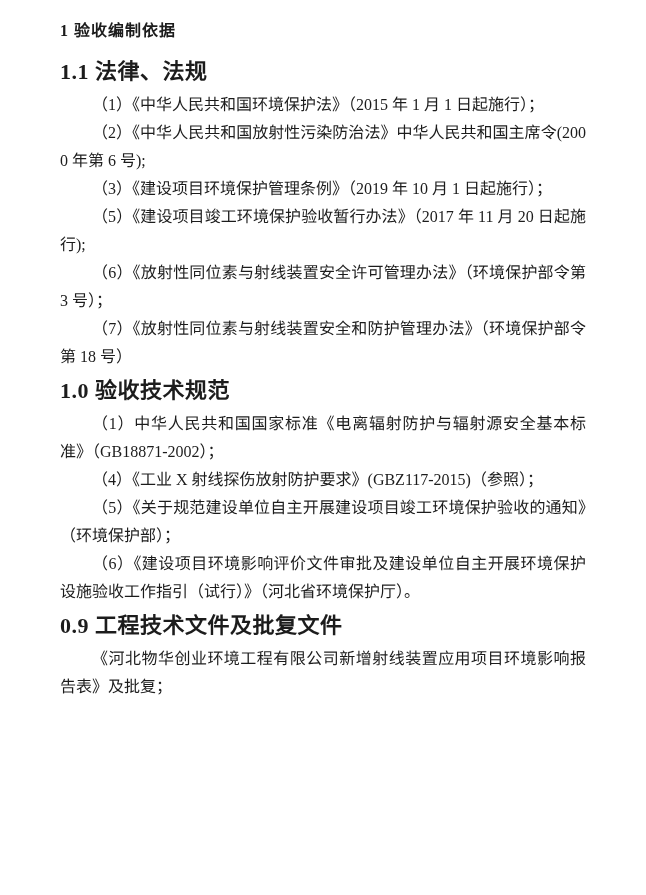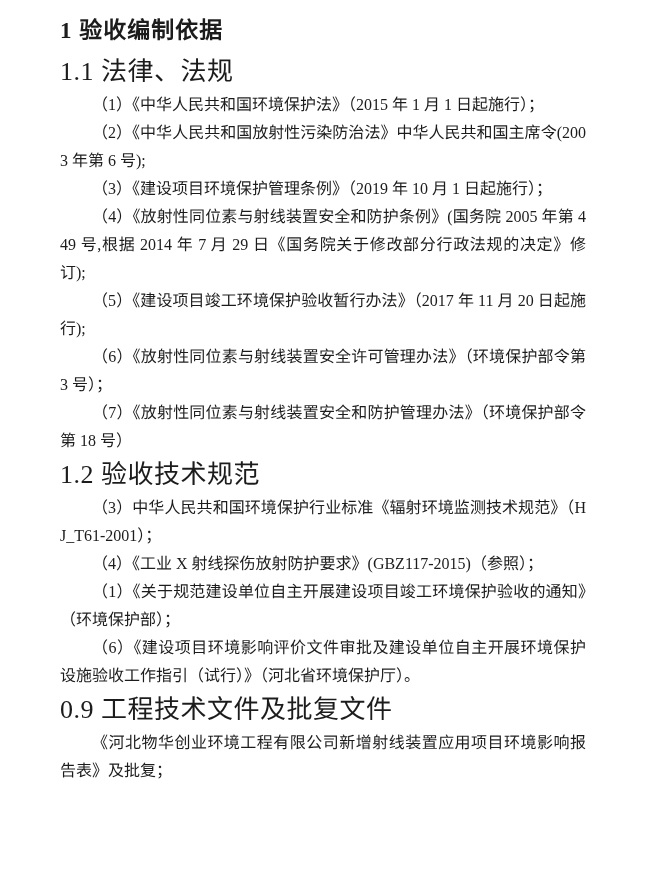"1 验收编制依据" .doc-title { font-size: 23px -> 16px }
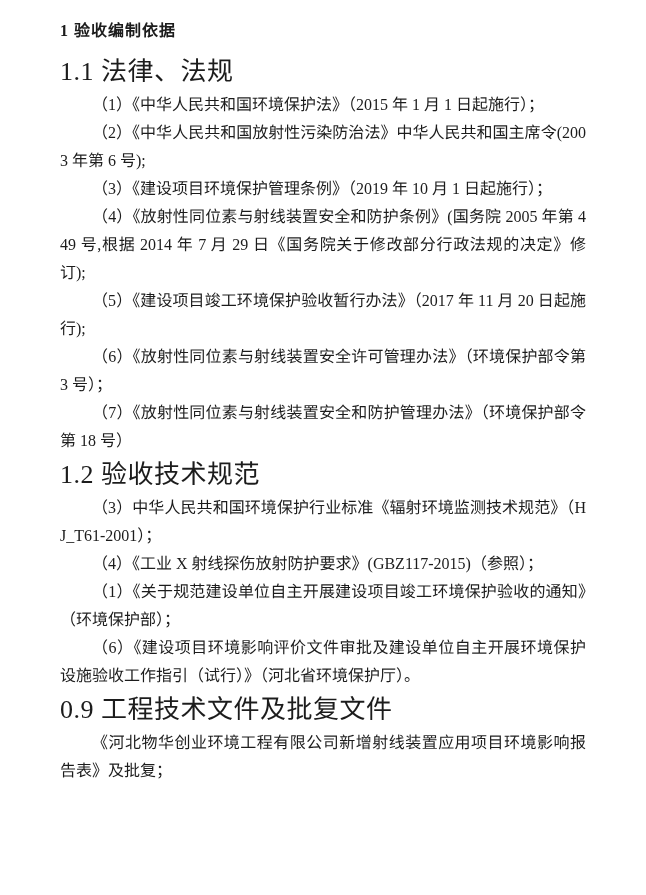"1.1 法律、法规" .section-heading { font-size: 26px -> 22px; font-weight: 400 -> 700 }
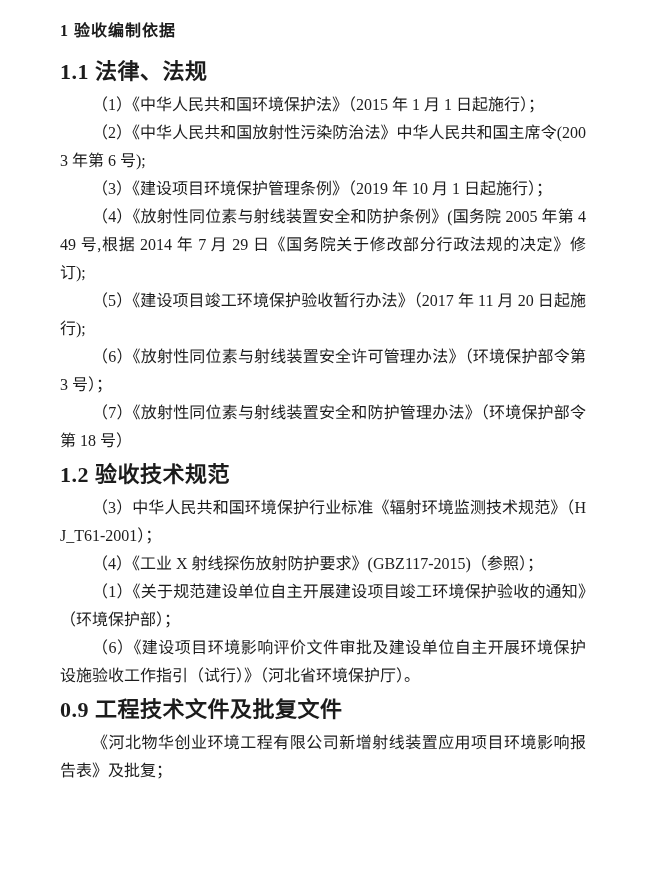"（2）《中华人民共和国放射性污染防治法》中华人民共和国主席令(2003 年第 6" p.para { text: 2003 -> 2000 }
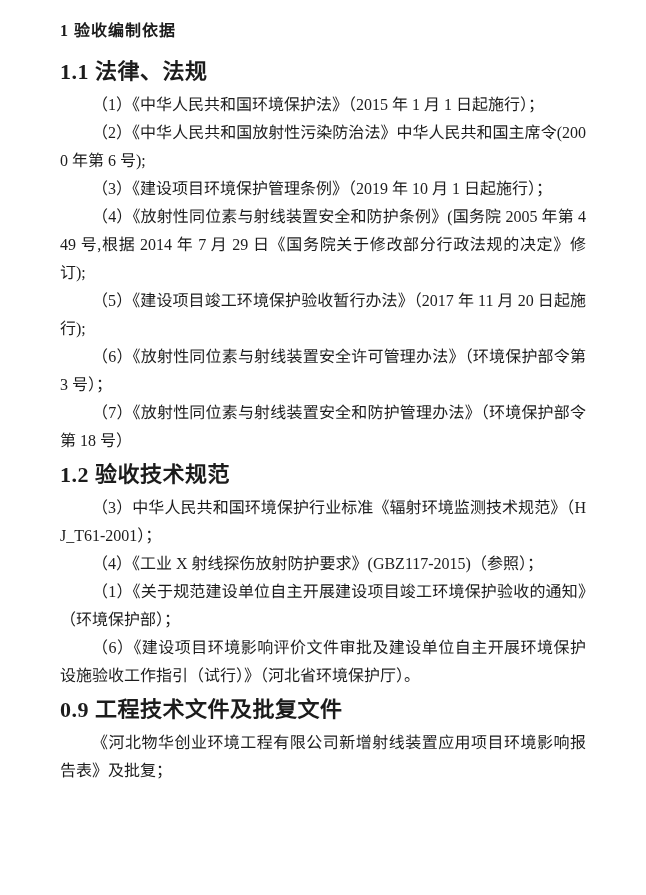"（4）《放射性同位素与射线装置安全和防护条例》(国务院 2005 年第 449" p.para { html: <p>（4）《放射性同位素与射线装置安全和防护条例》(国务院 2005 年第 449 号,根据 2014 年 7 月 29 日《国务院关于修改部分行政法规的决定》修订);</p> -> none }
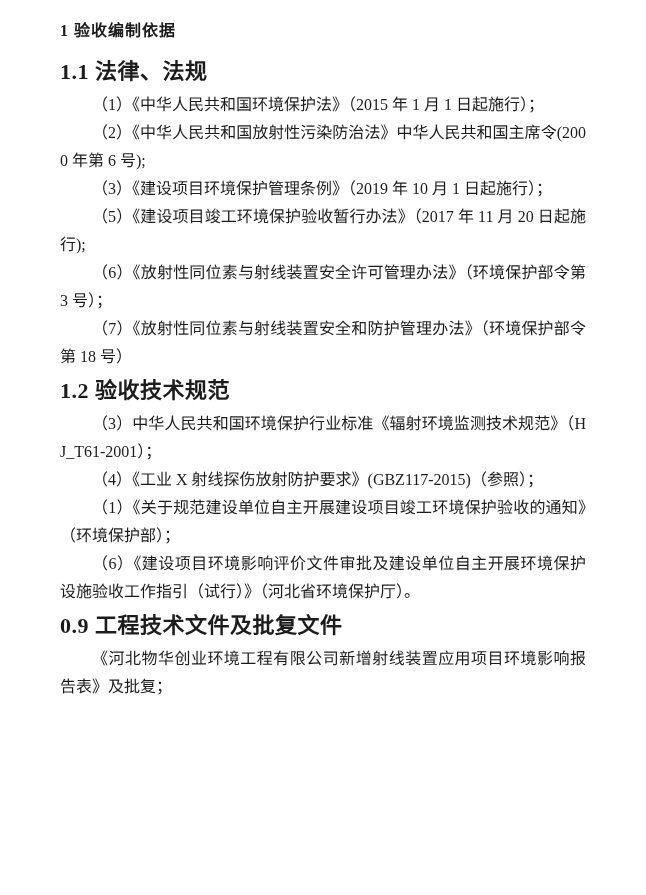"1.2 验收技术规范" h2.section-heading { text: 1.2 -> 1.0 }
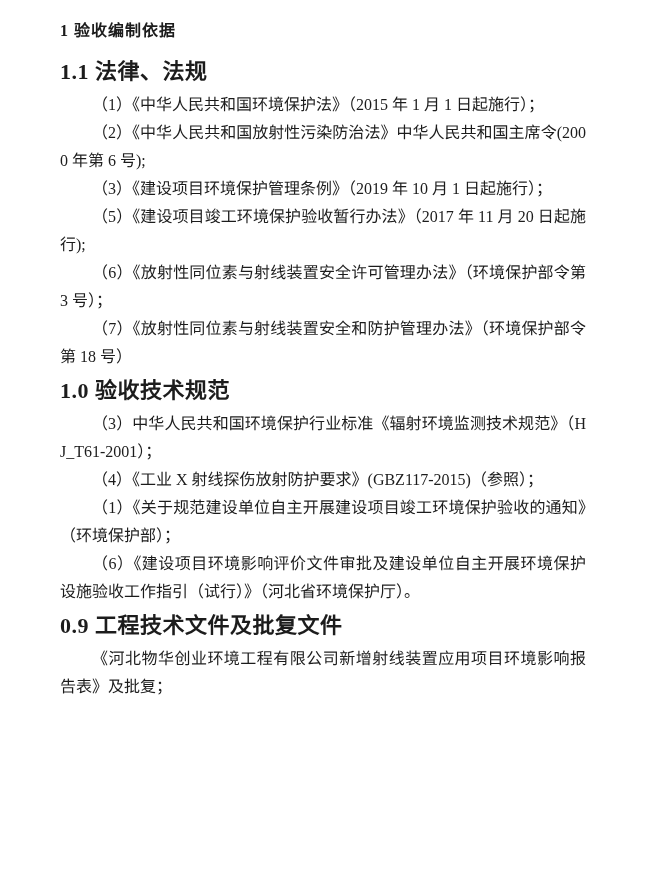"（1）中华人民共和国国家标准《电离辐射防护与辐射源安全基本标准》（GB18871" p.para { html: none -> <p>（1）中华人民共和国国家标准《电离辐射防护与辐射源安全基本标准》（GB18871-2002）；</p> }
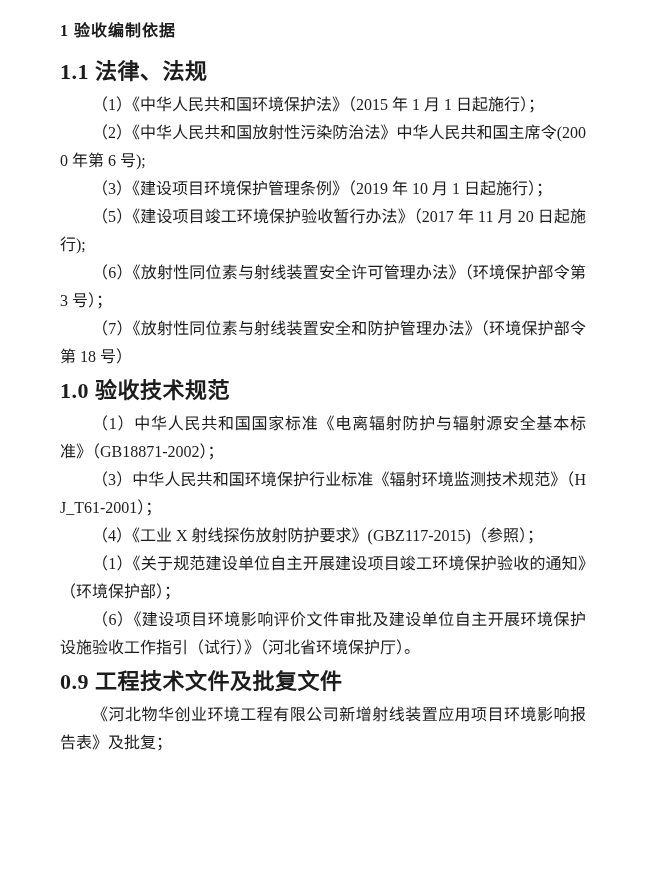"（3）中华人民共和国环境保护行业标准《辐射环境监测技术规范》（HJ_T61-20" p.para { html: <p>（3）中华人民共和国环境保护行业标准《辐射环境监测技术规范》（HJ_T61-2001）；</p> -> none }
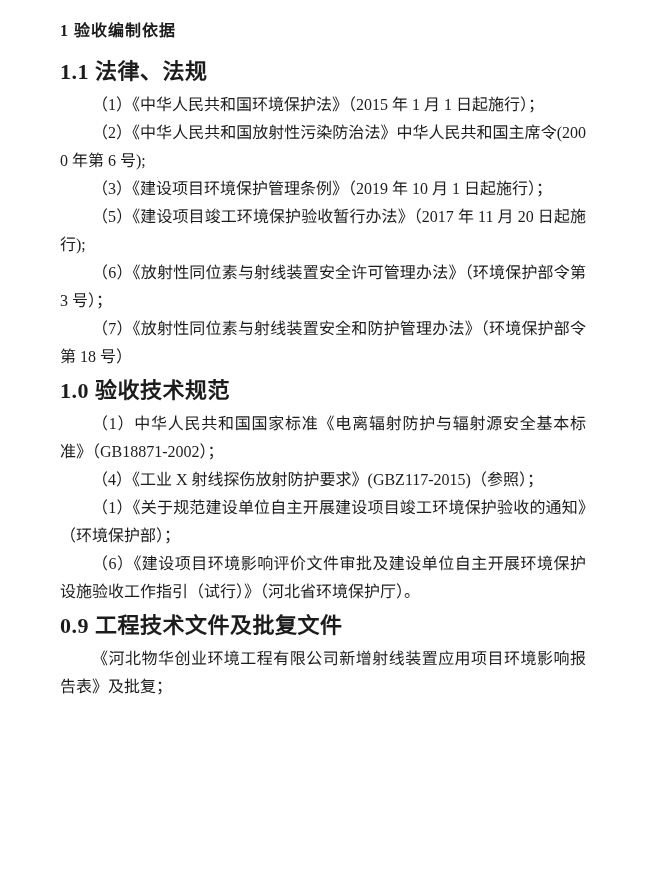"（1）《关于规范建设单位自主开展建设项目竣工环境保护验收的通知》（环境保护部）；" p.para { text: 1 -> 5 }
